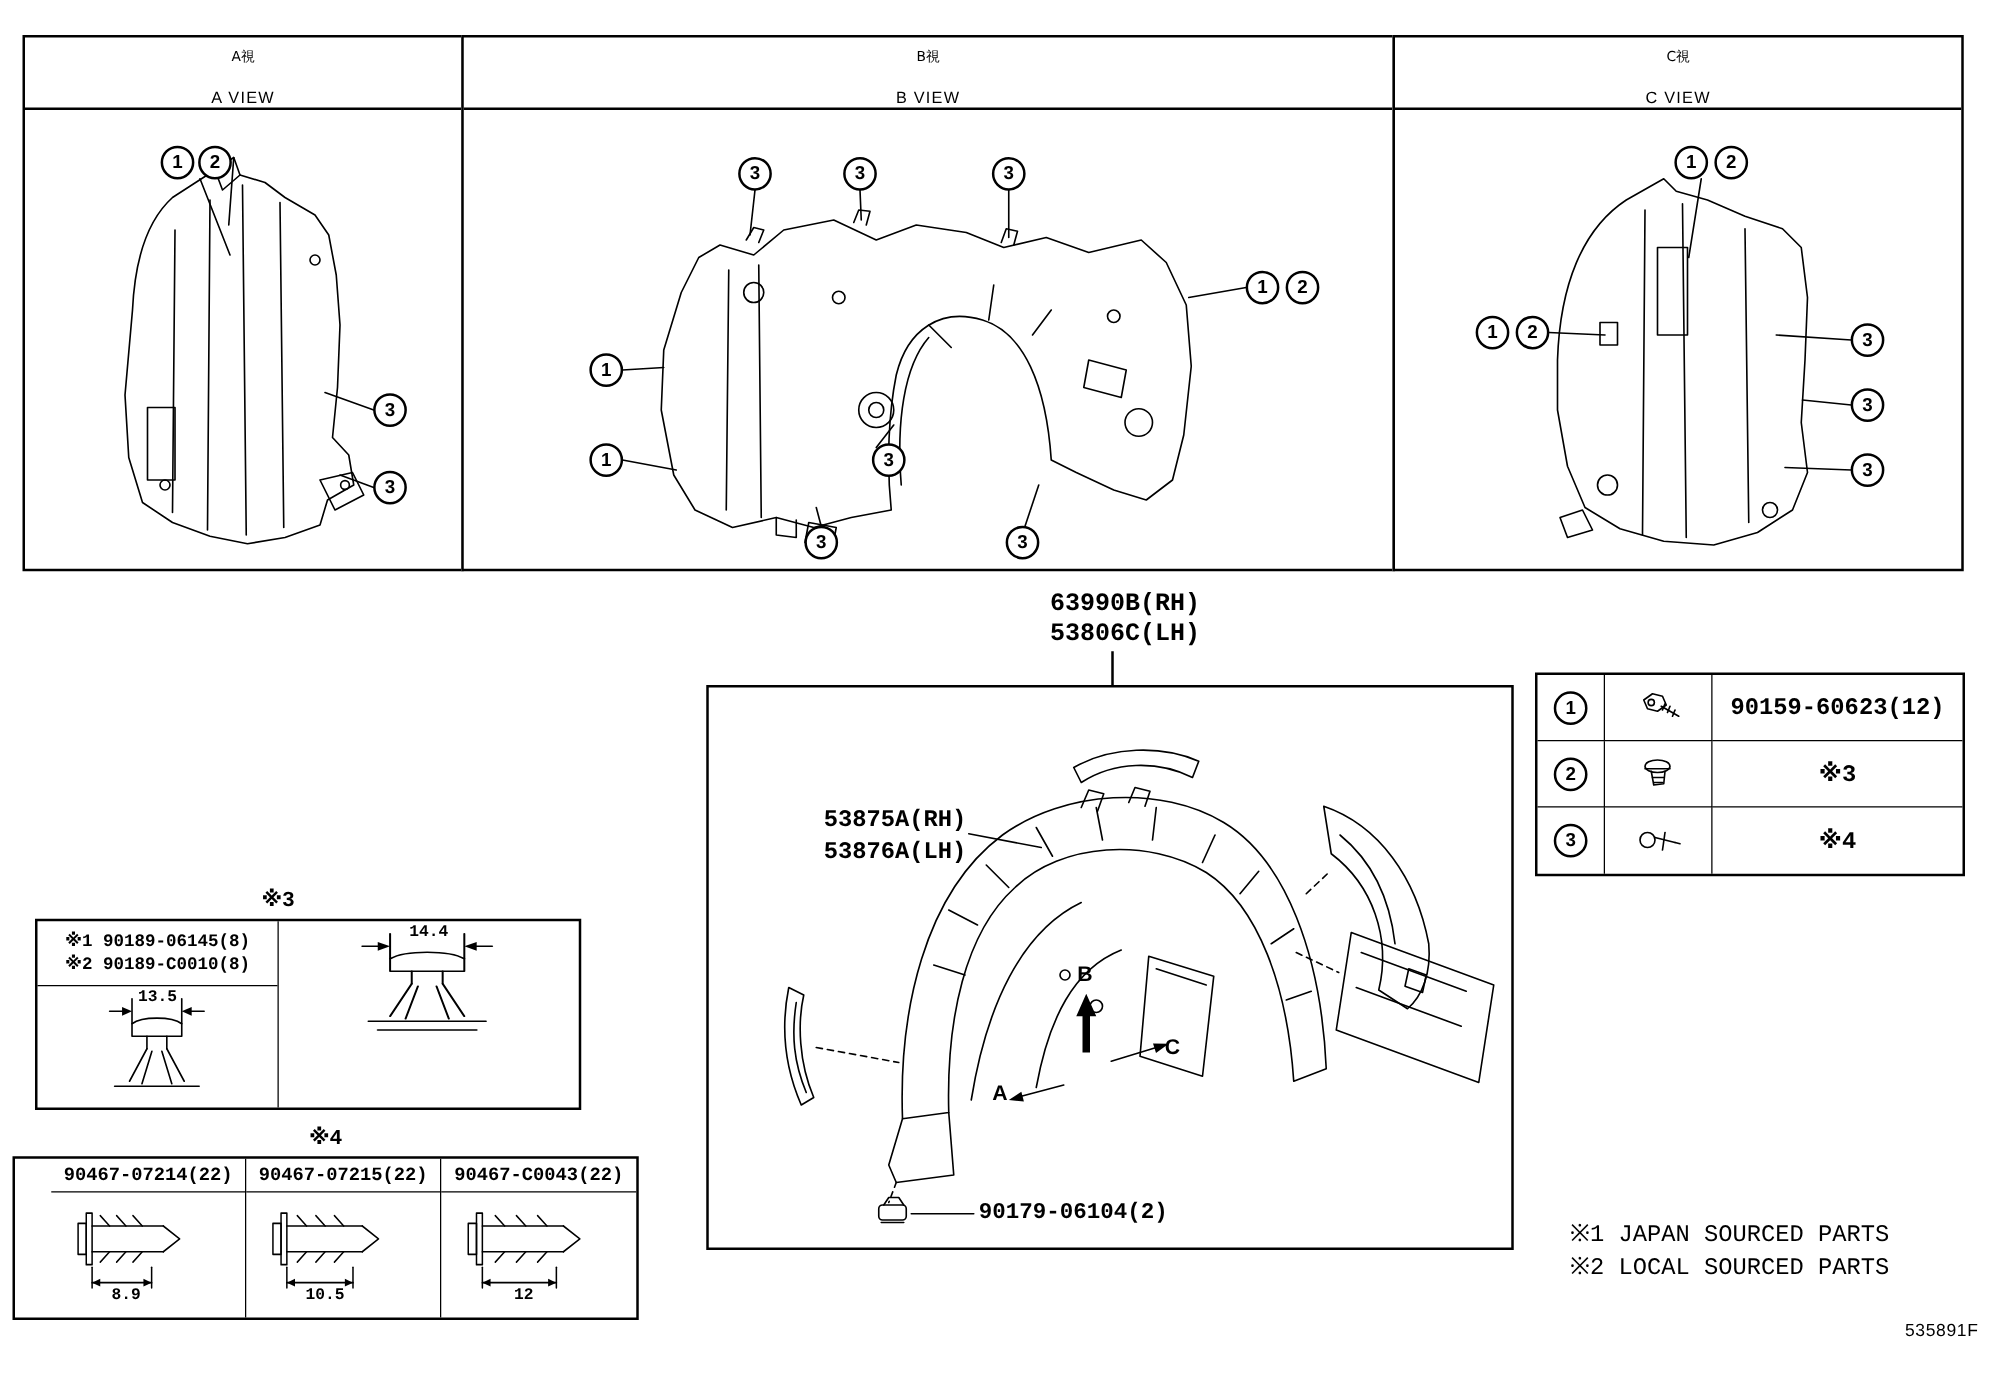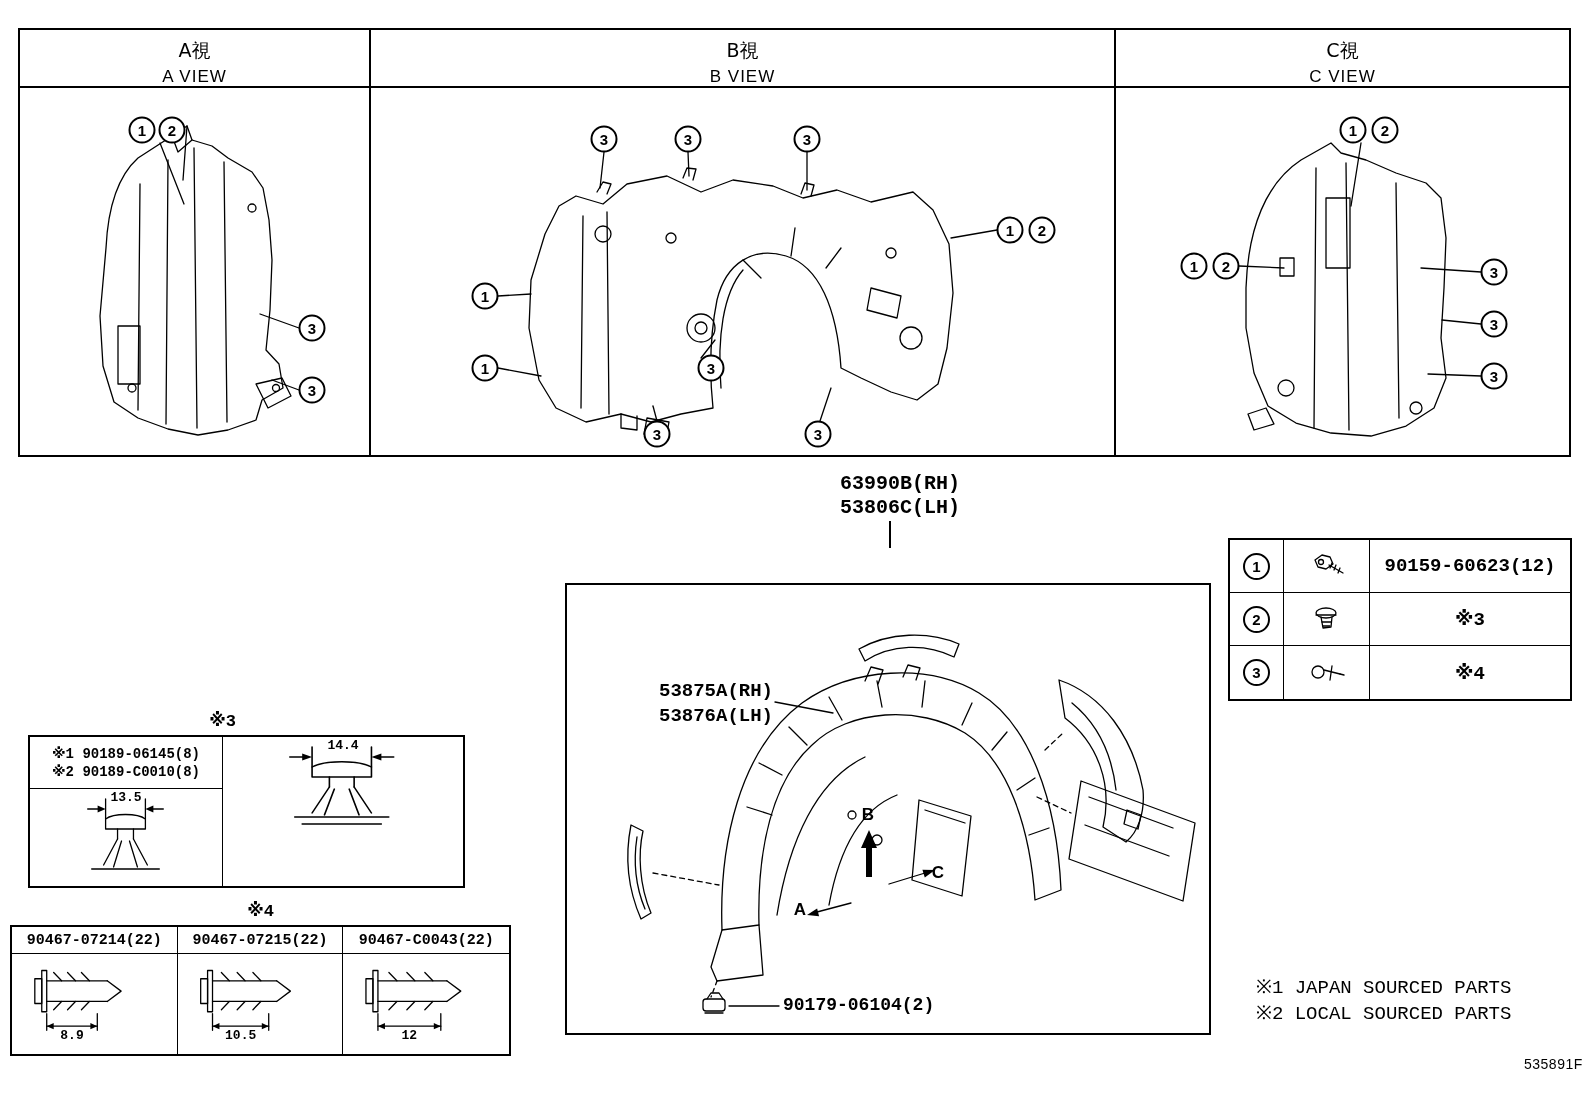"A視" .vh-jp { font-size: 19px -> 11px }
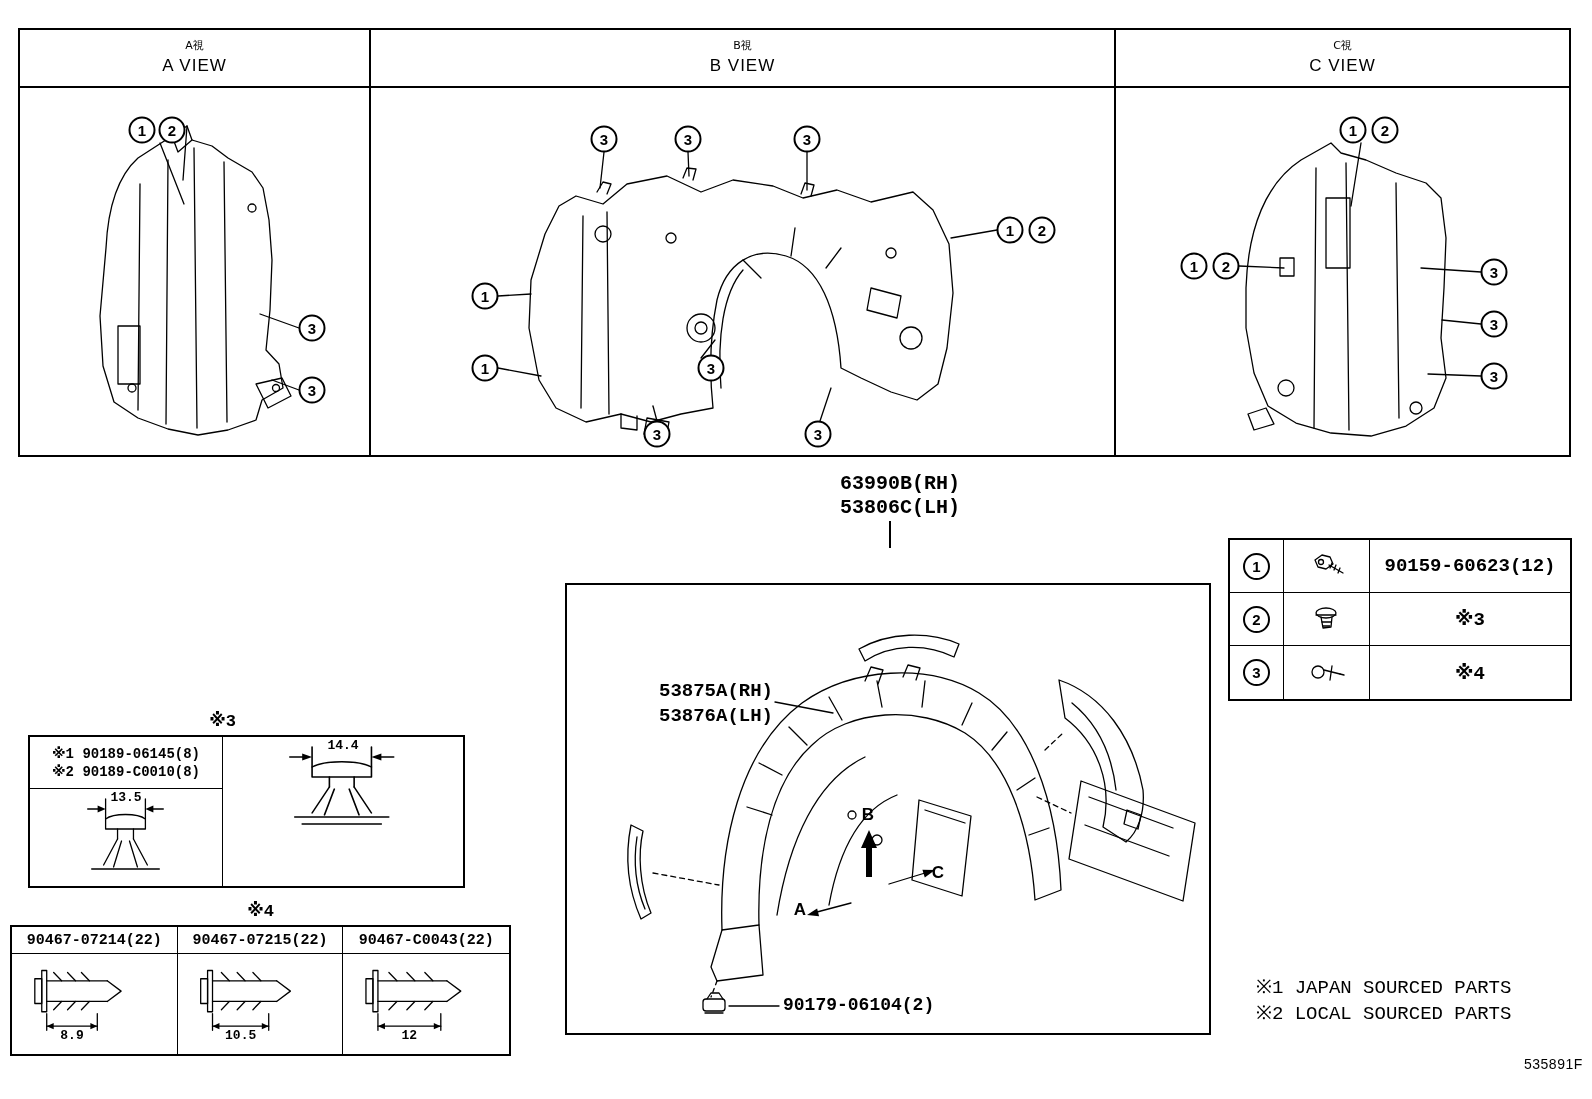"A VIEW" .vh-en { font-size: 17px -> 13px; margin-top: 3px -> 17px }
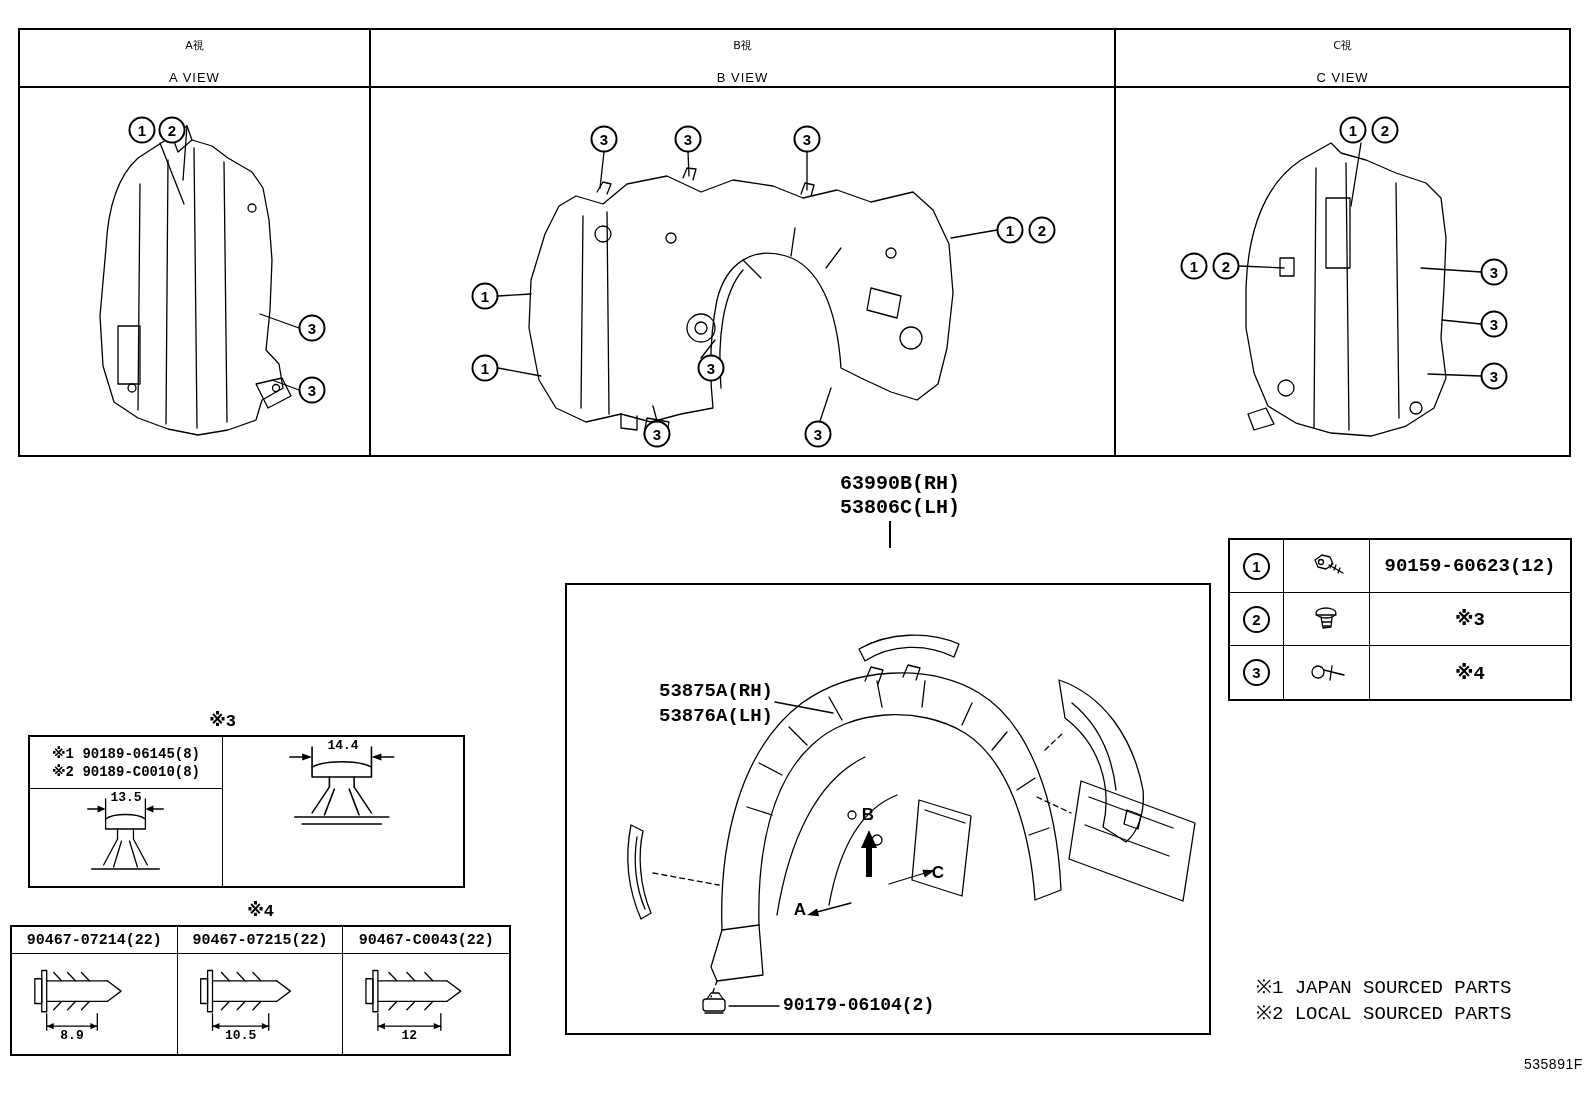"53875A(RH)" .main-box { margin-top: 35px -> none }
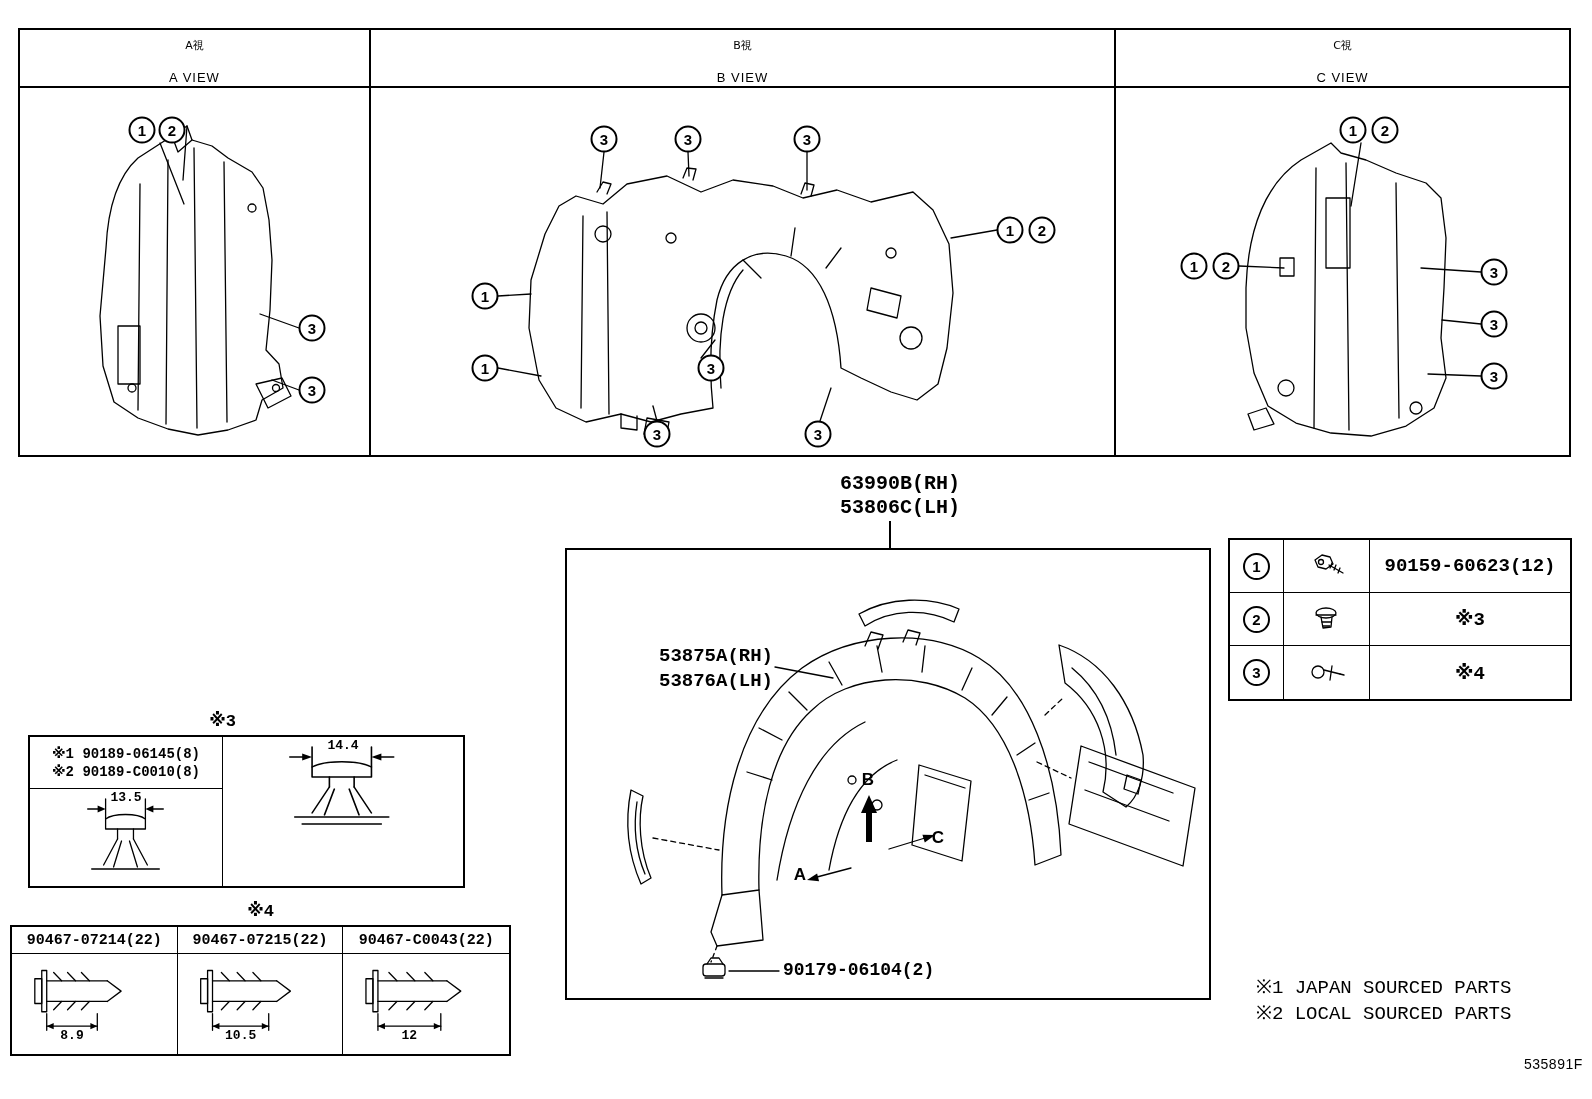"90467-07214(22)" .note4 { padding-left: none -> 29px }
